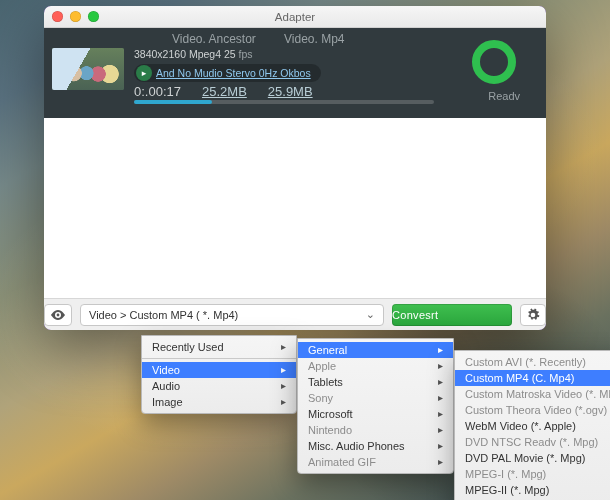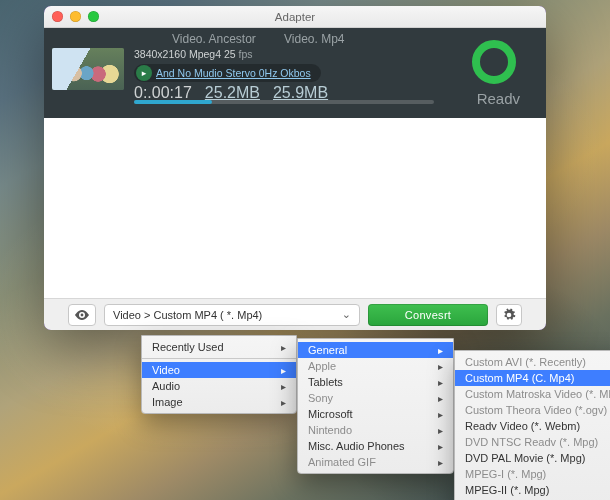"0:.00:17" .bottombar { font-size: 16px -> 13px; gap: 13px -> 21px }
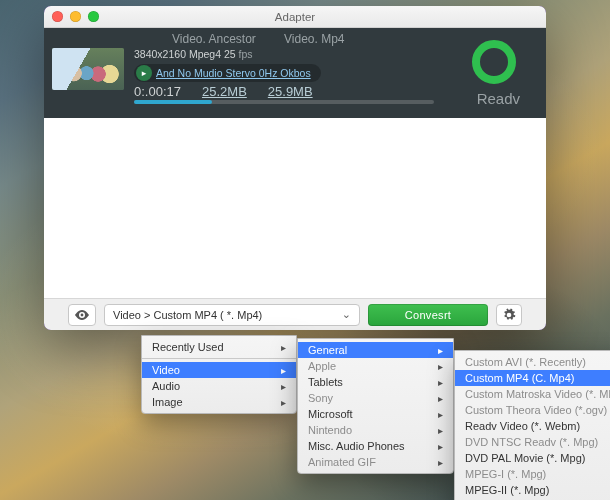"Readv" .ready { font-size: 15px -> 11px }
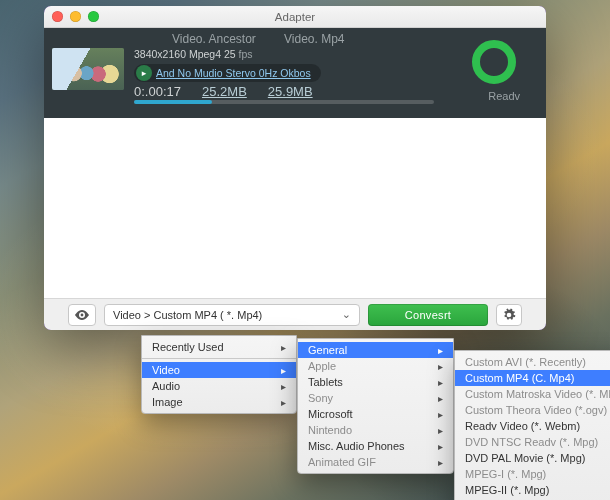"Video > Custom MP4 (" .footer { padding: 0 24px -> 0 0 }
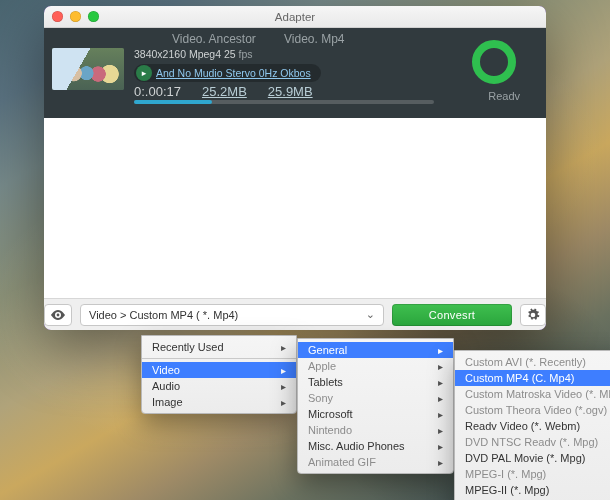"Convesrt" .convert { justify-content: center -> none }
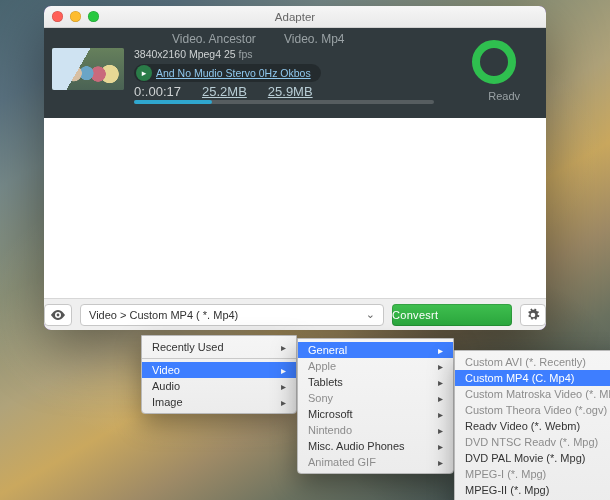"Recently Used" .menu .item { align-items: center -> none }
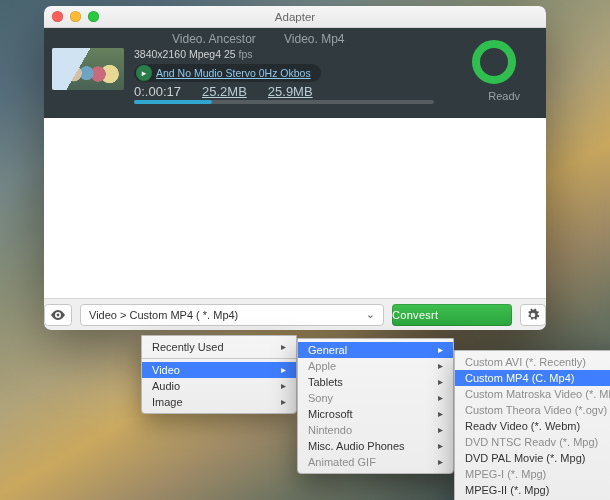"Readv Video (*. Webm)" span { text: Readv Video (*. Webm -> WebM Video (*. Apple }
